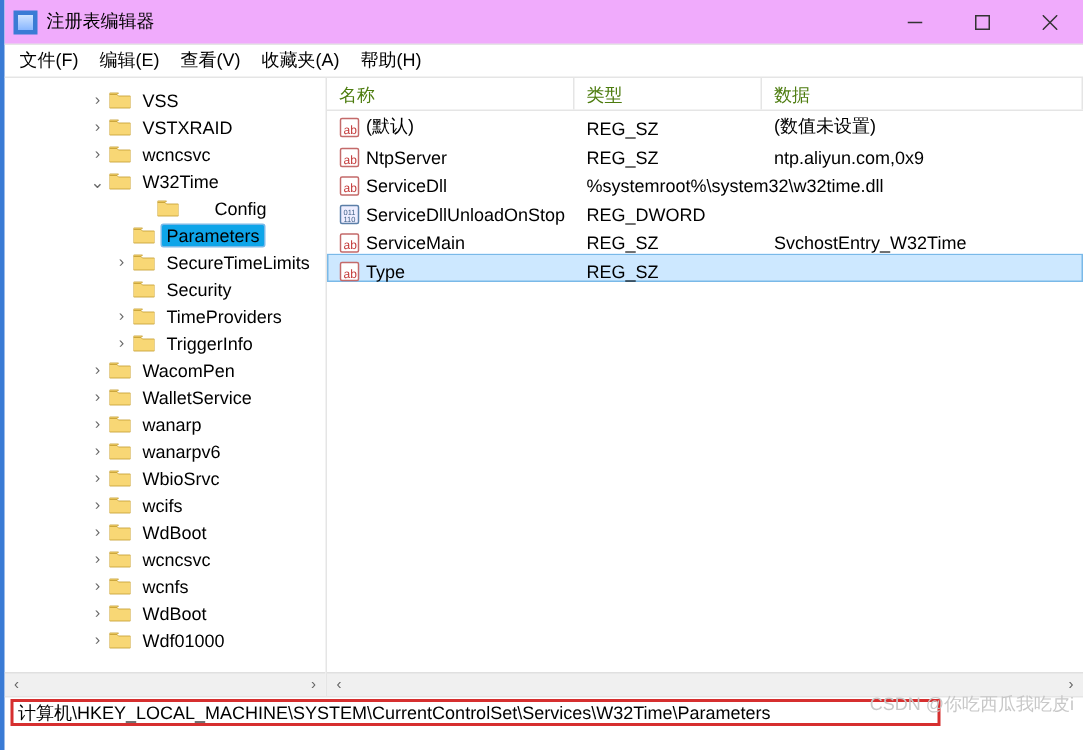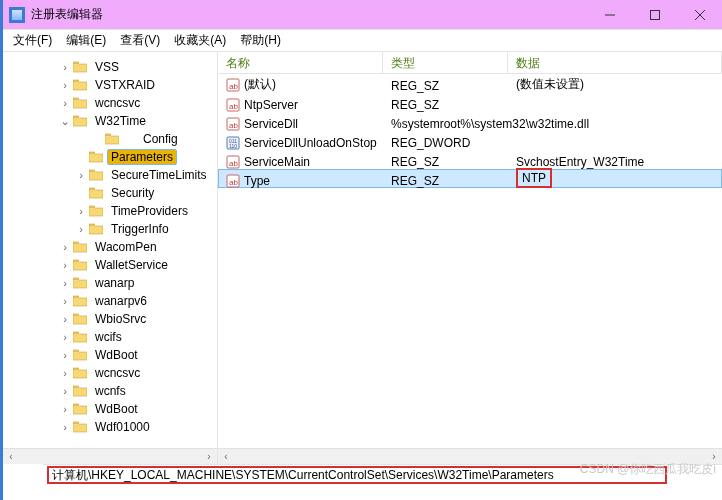"ntp.aliyun.com,0x9" div.cell { html: none -> <div><span>ntp.aliyun.com,0x9</span></div> }
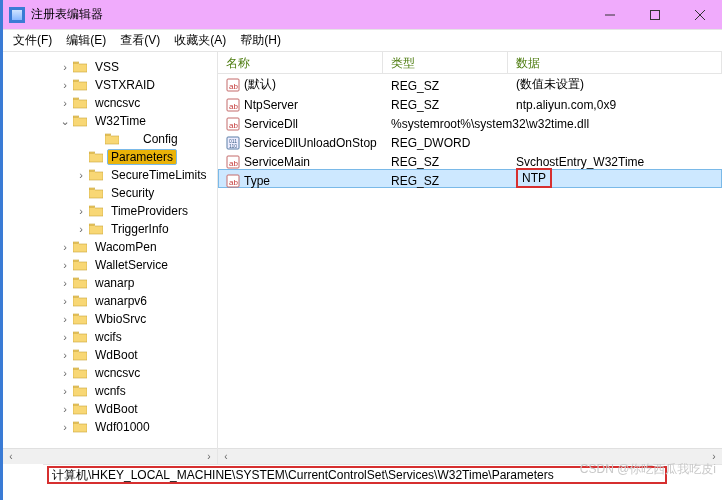"Parameters" .tree-row.selected .tree-label { background: #eab308 -> #0ea5e9 }
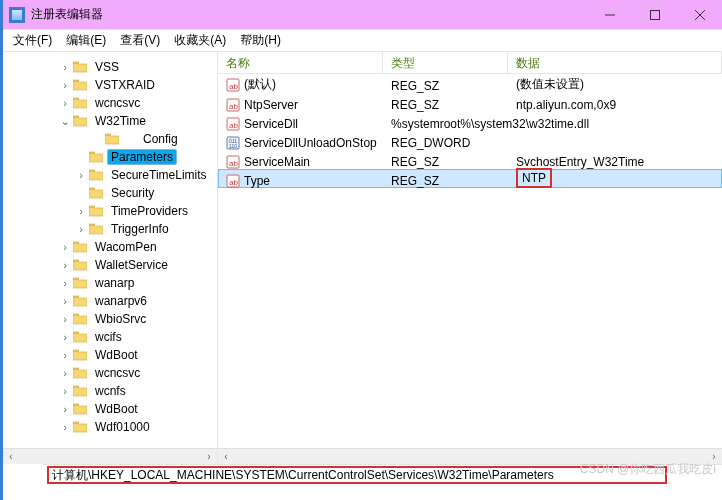"NTP" div.cell { html: <div><span>NTP</span></div> -> none }
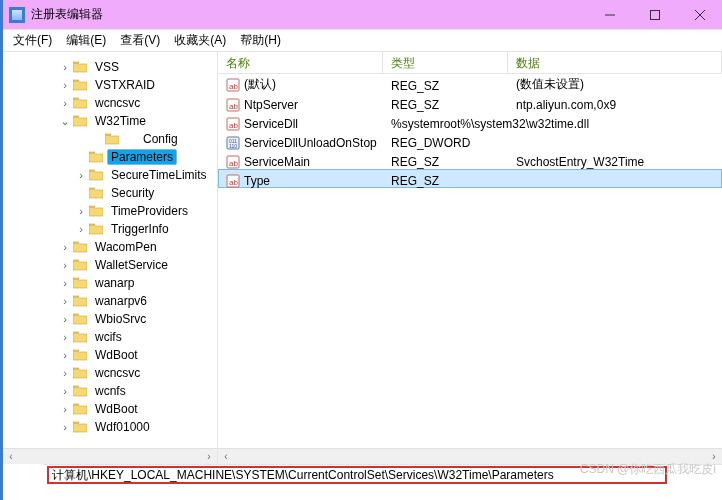"计算机\HKEY_LOCAL_MACHINE\SYSTEM\CurrentCon" .statusbar { margin-left: 40px -> none }
